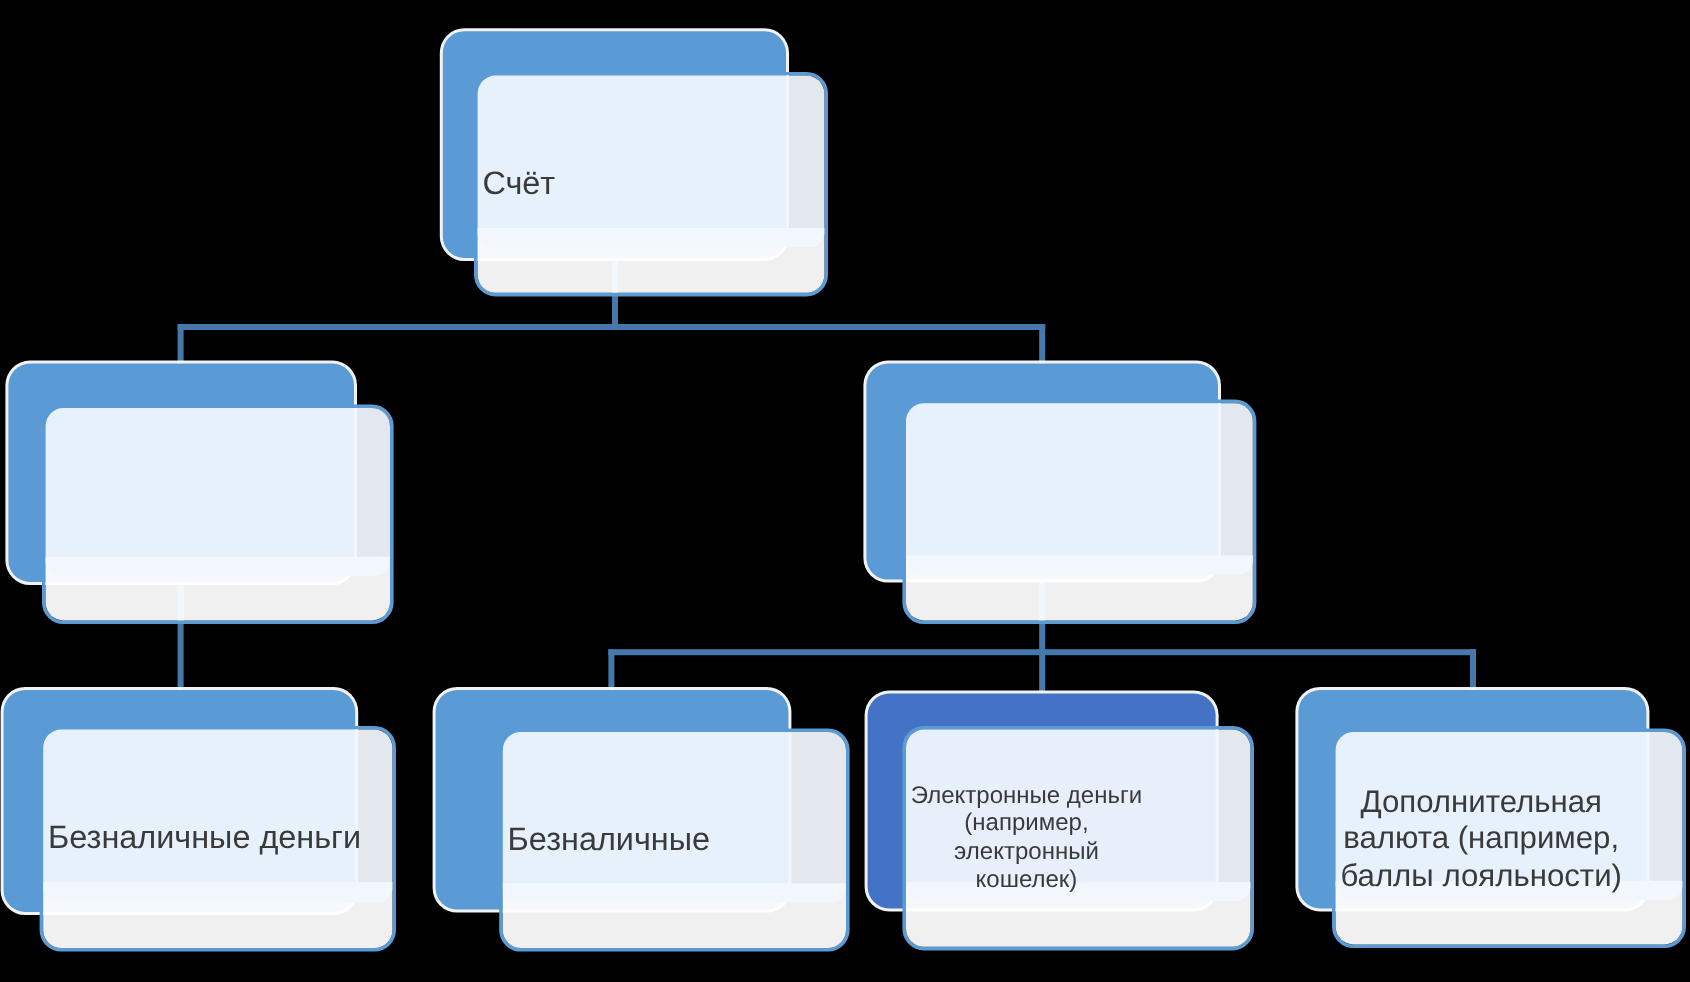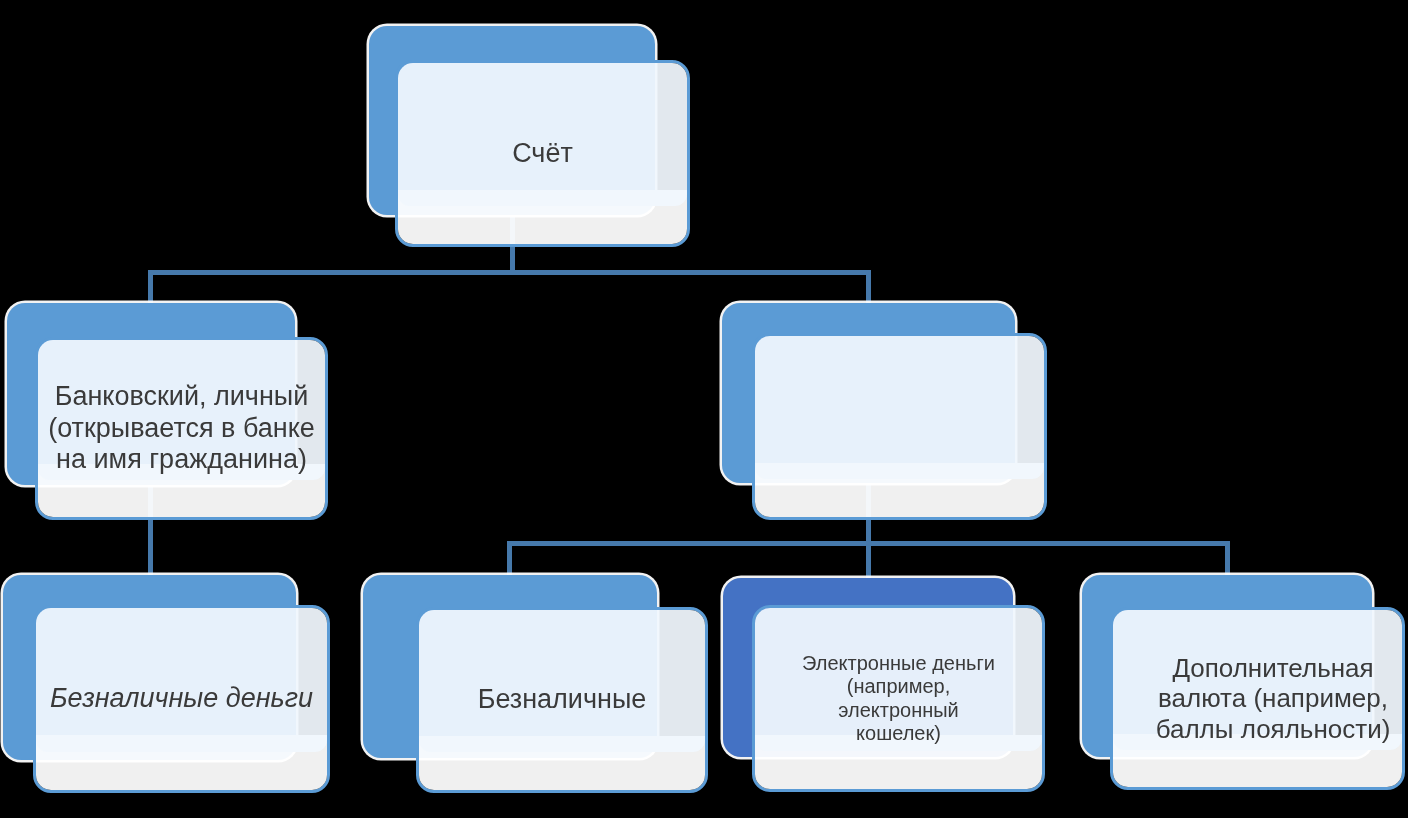"Счёт" .front { justify-content: center -> flex-start }
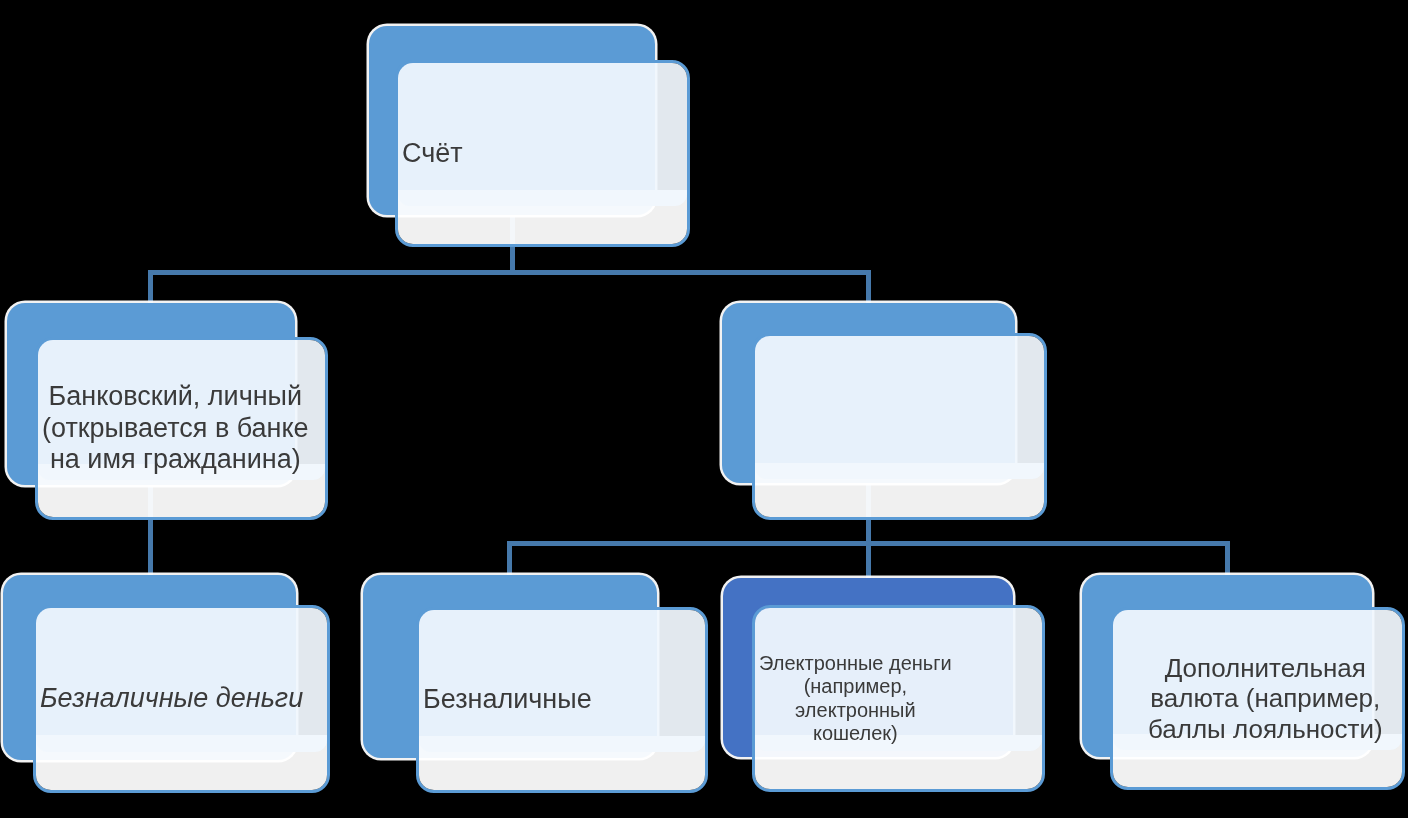"Банковский, личный" div.label { html: <div>Банковский, личный (открывается в банке на имя гражданина)</div> -> none }
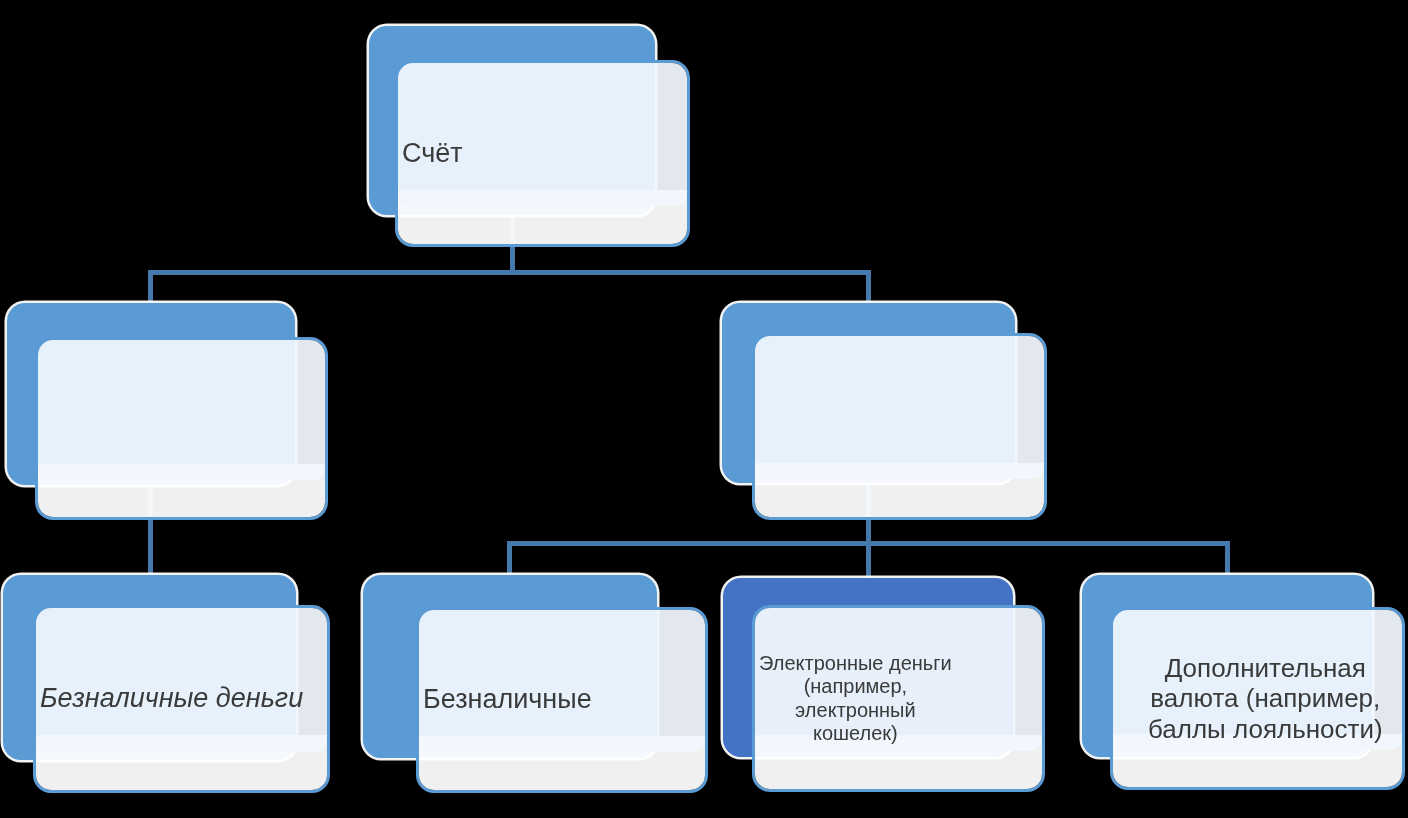"Дополнительная" div.label { margin-left: 31px -> none }
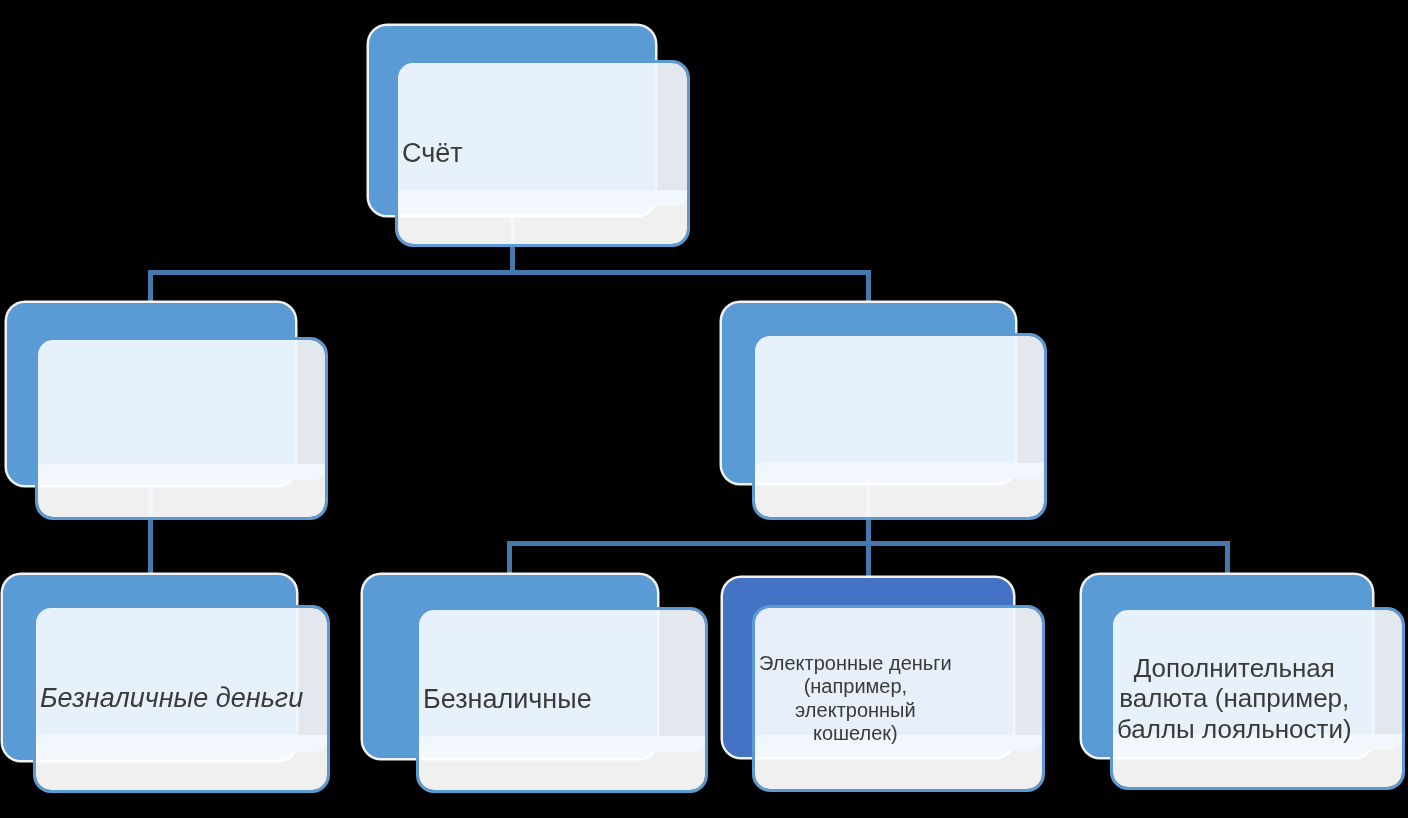"Безналичные деньги" div.front { font-style: italic -> none }
